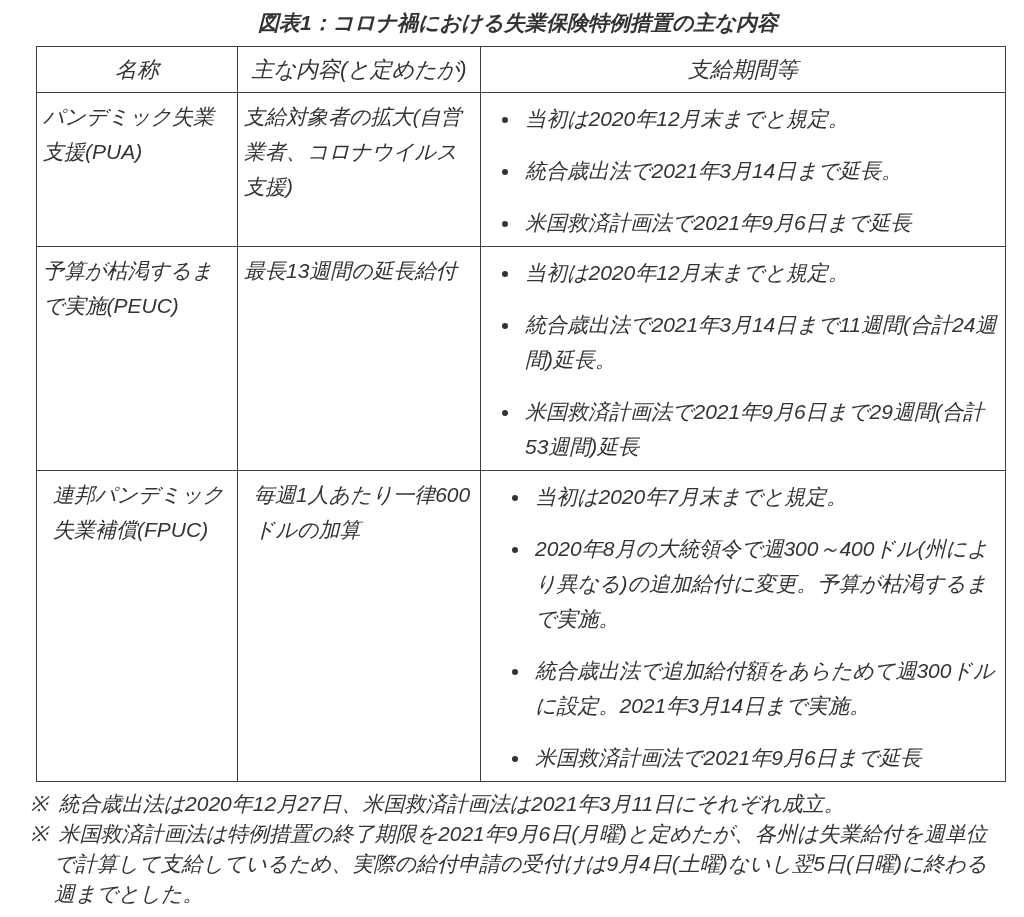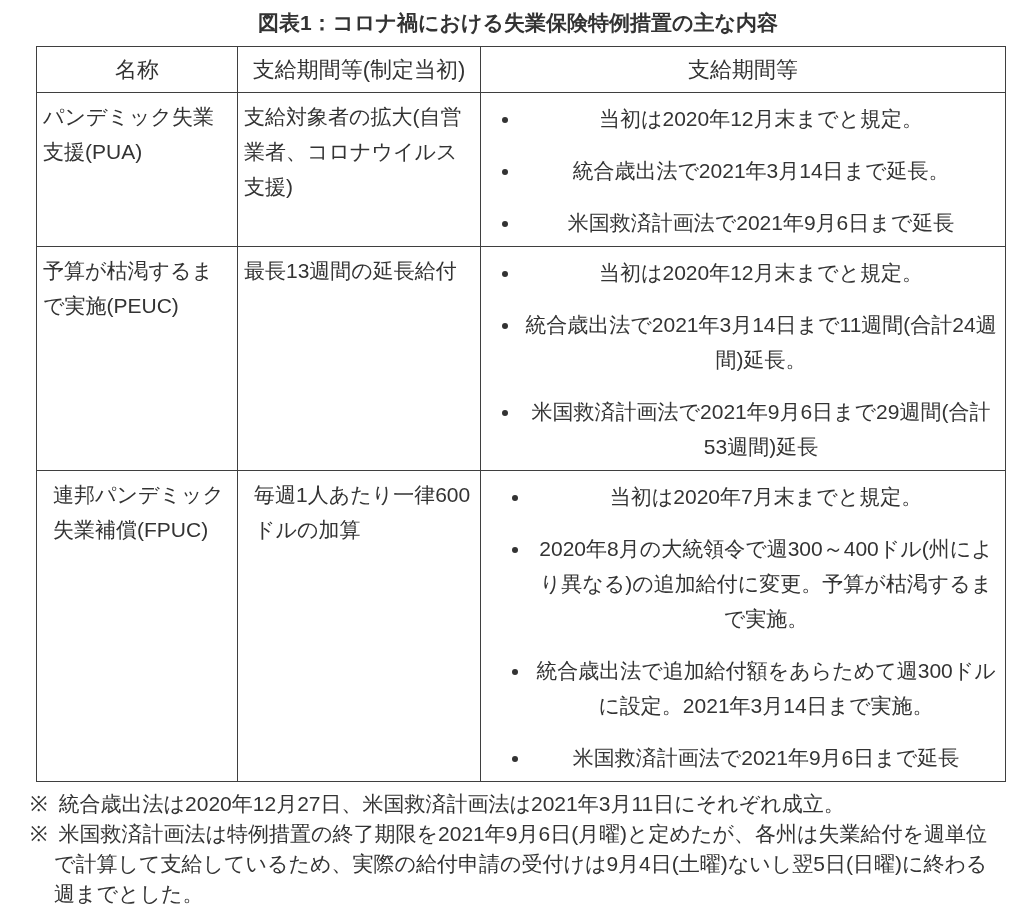"図表1：コロナ禍における失業保険特例措置の主な内容" * { font-style: none -> italic }
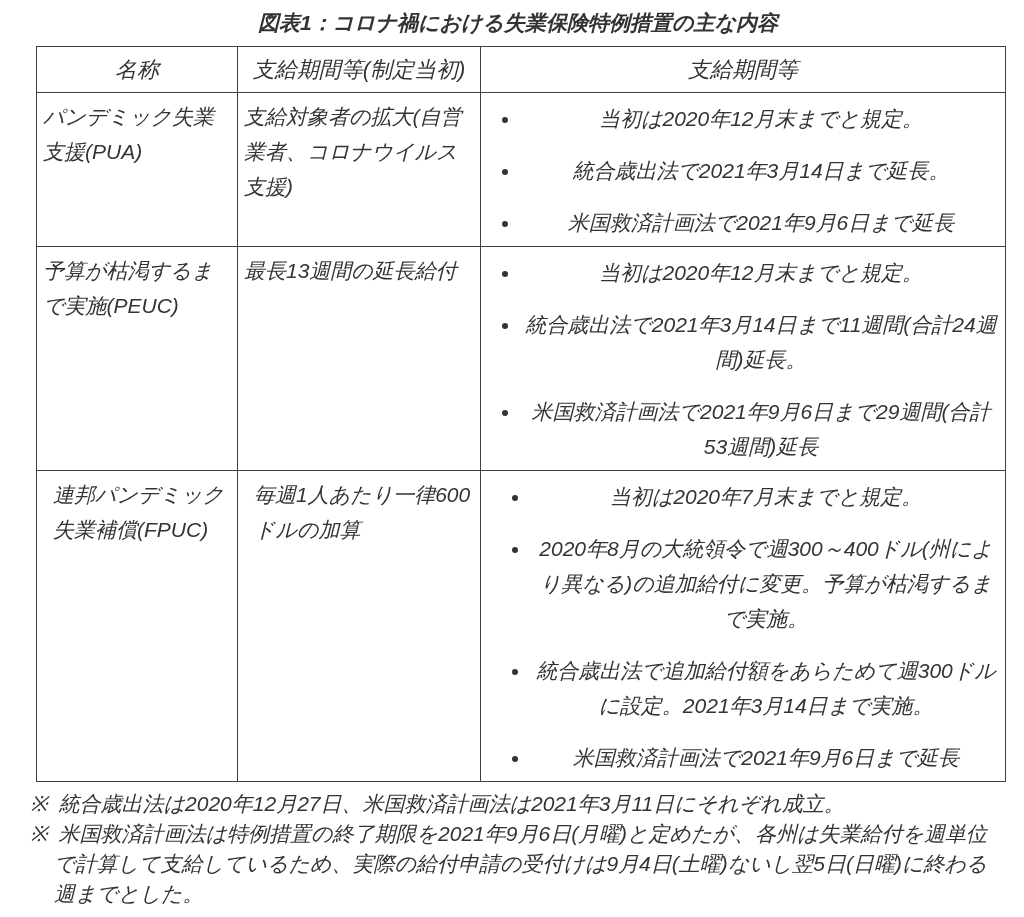"支給期間等(制定当初)" th { text: 支給期間等(制定当初 -> 主な内容(と定めたが }
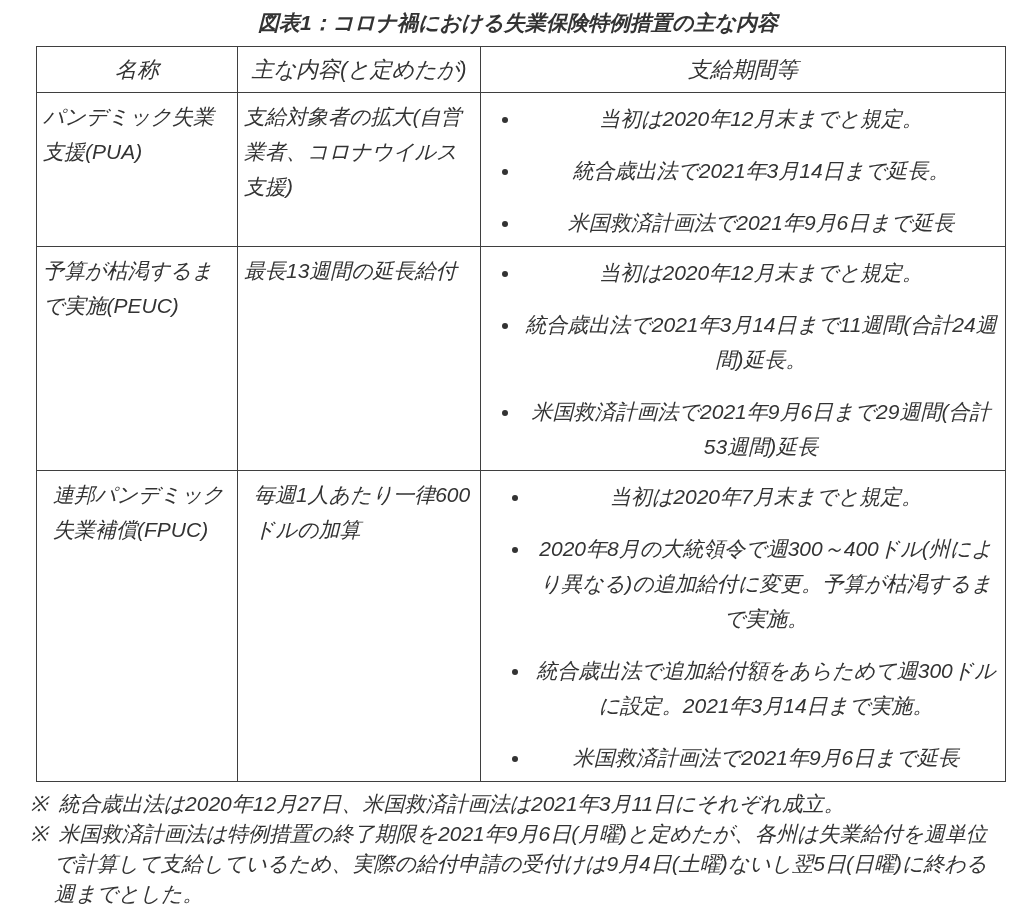"当初は2020年12月末までと規定。" td.period-cell { text-align: center -> none }
